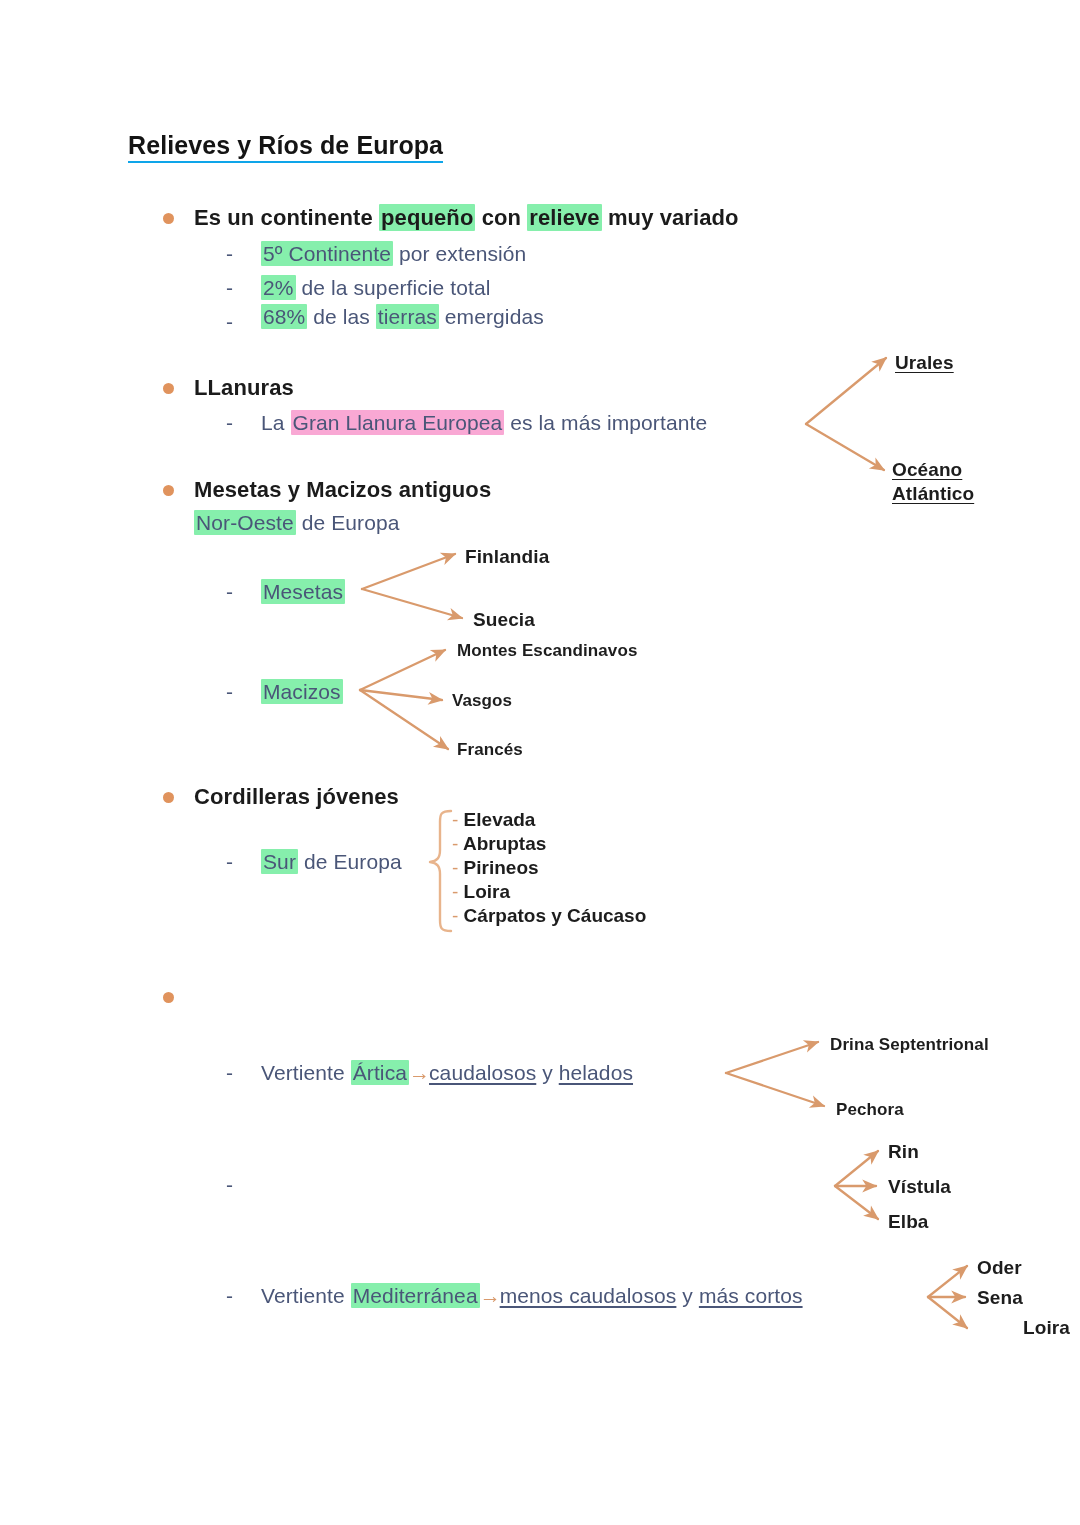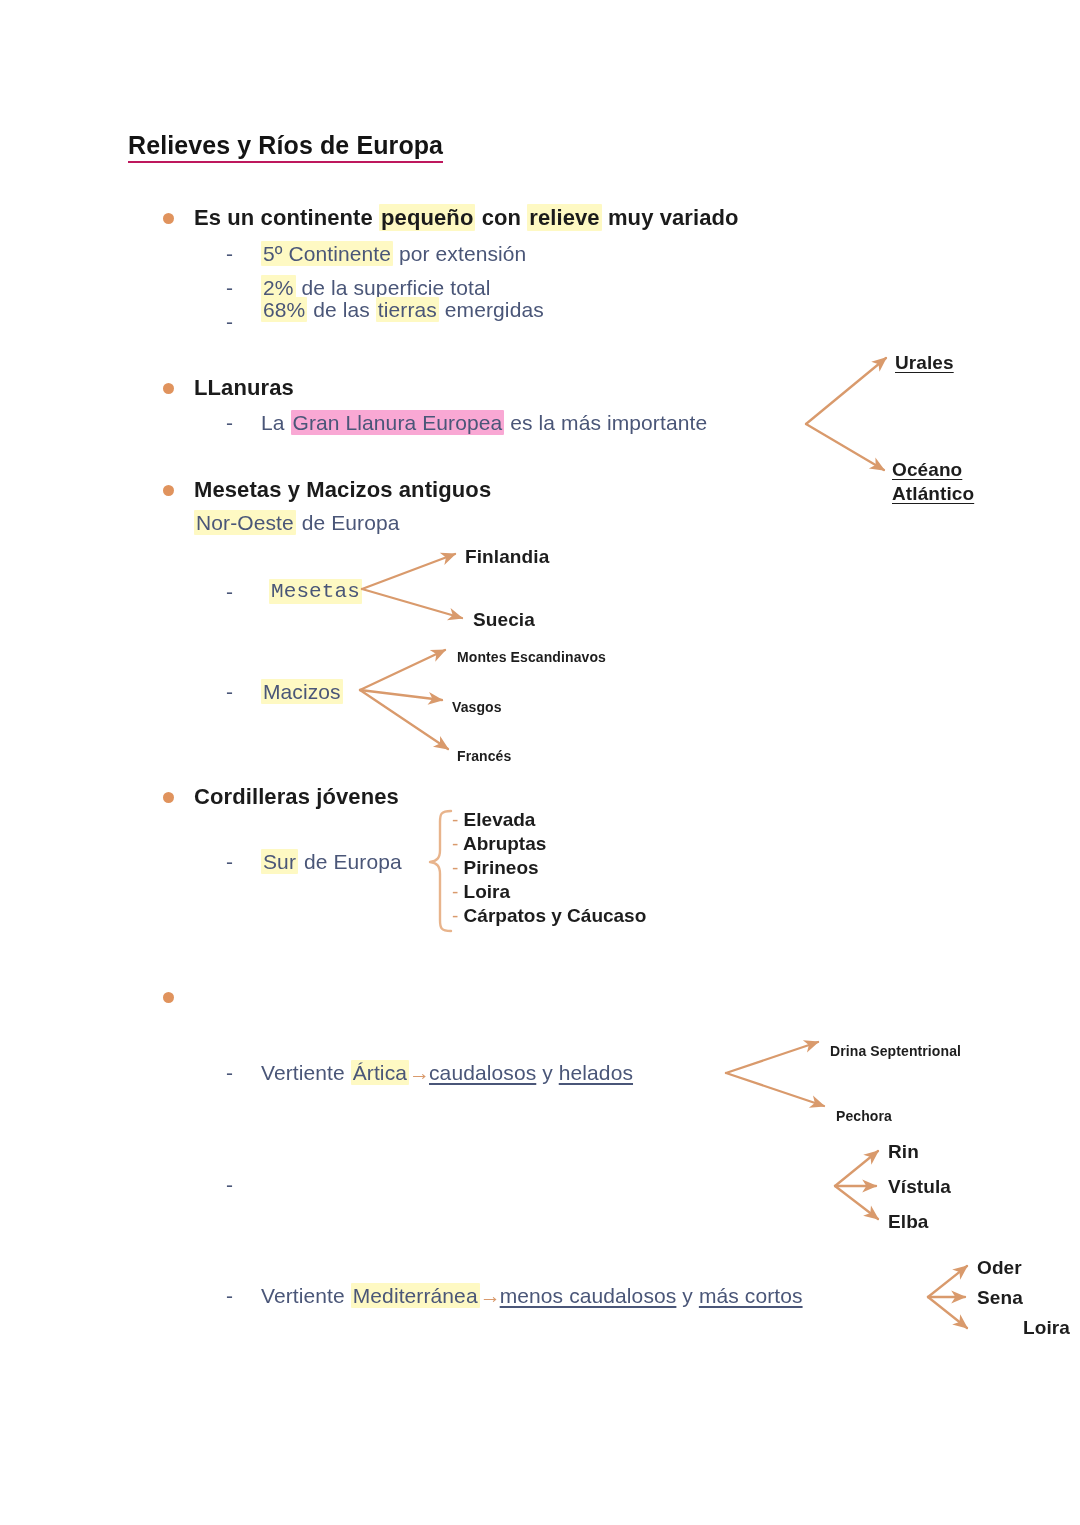"Relieves y Ríos de Europa" .title { border-bottom: 2px solid #be185d -> 2px solid #0ea5e9 }
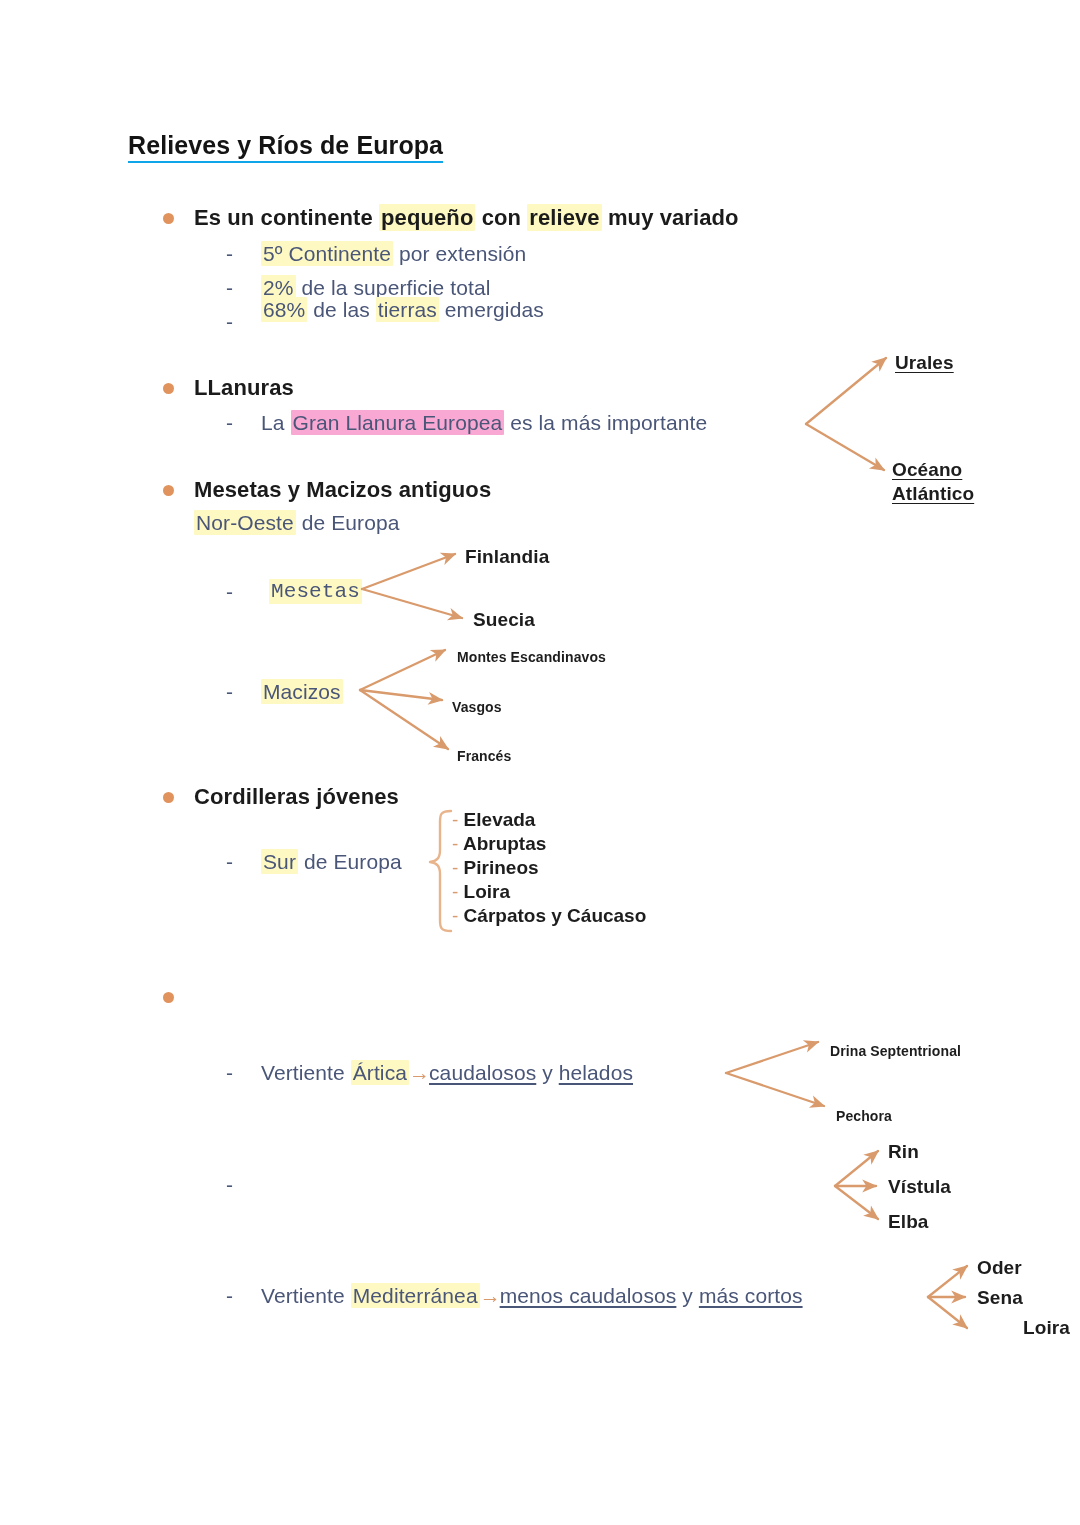"pequeño" .hl-orange { background: #fef9c3 -> #86efac }
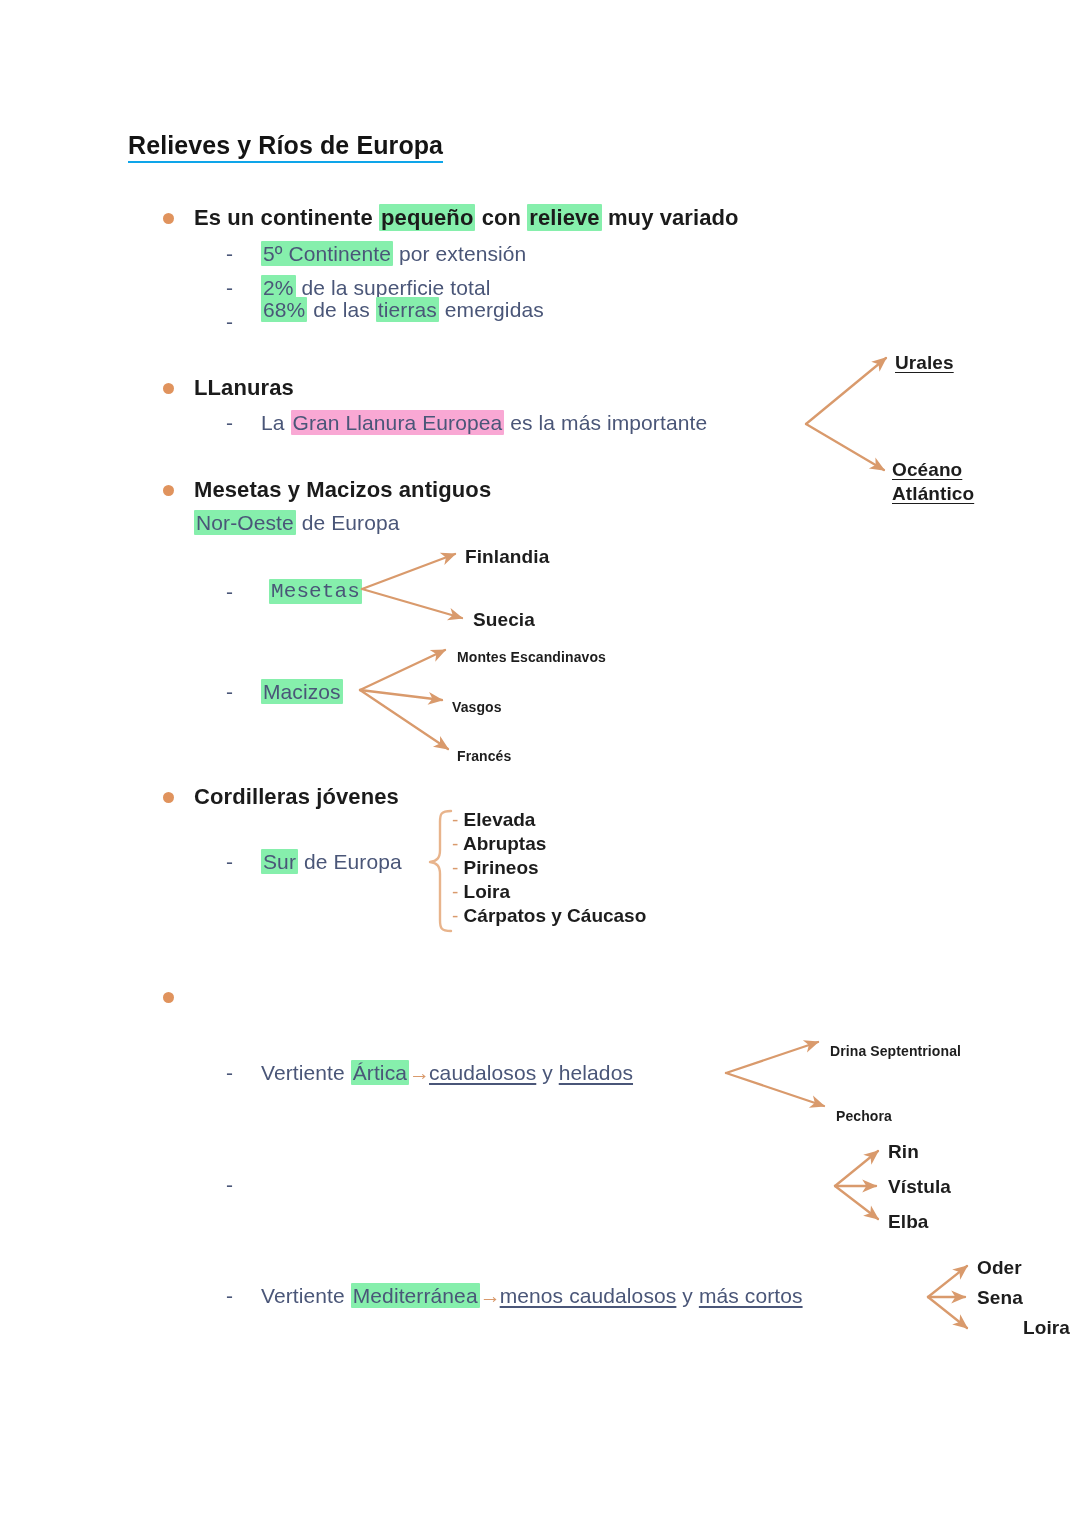"68% de las tierras emergidas" div.abs { top: 298px -> 305px }
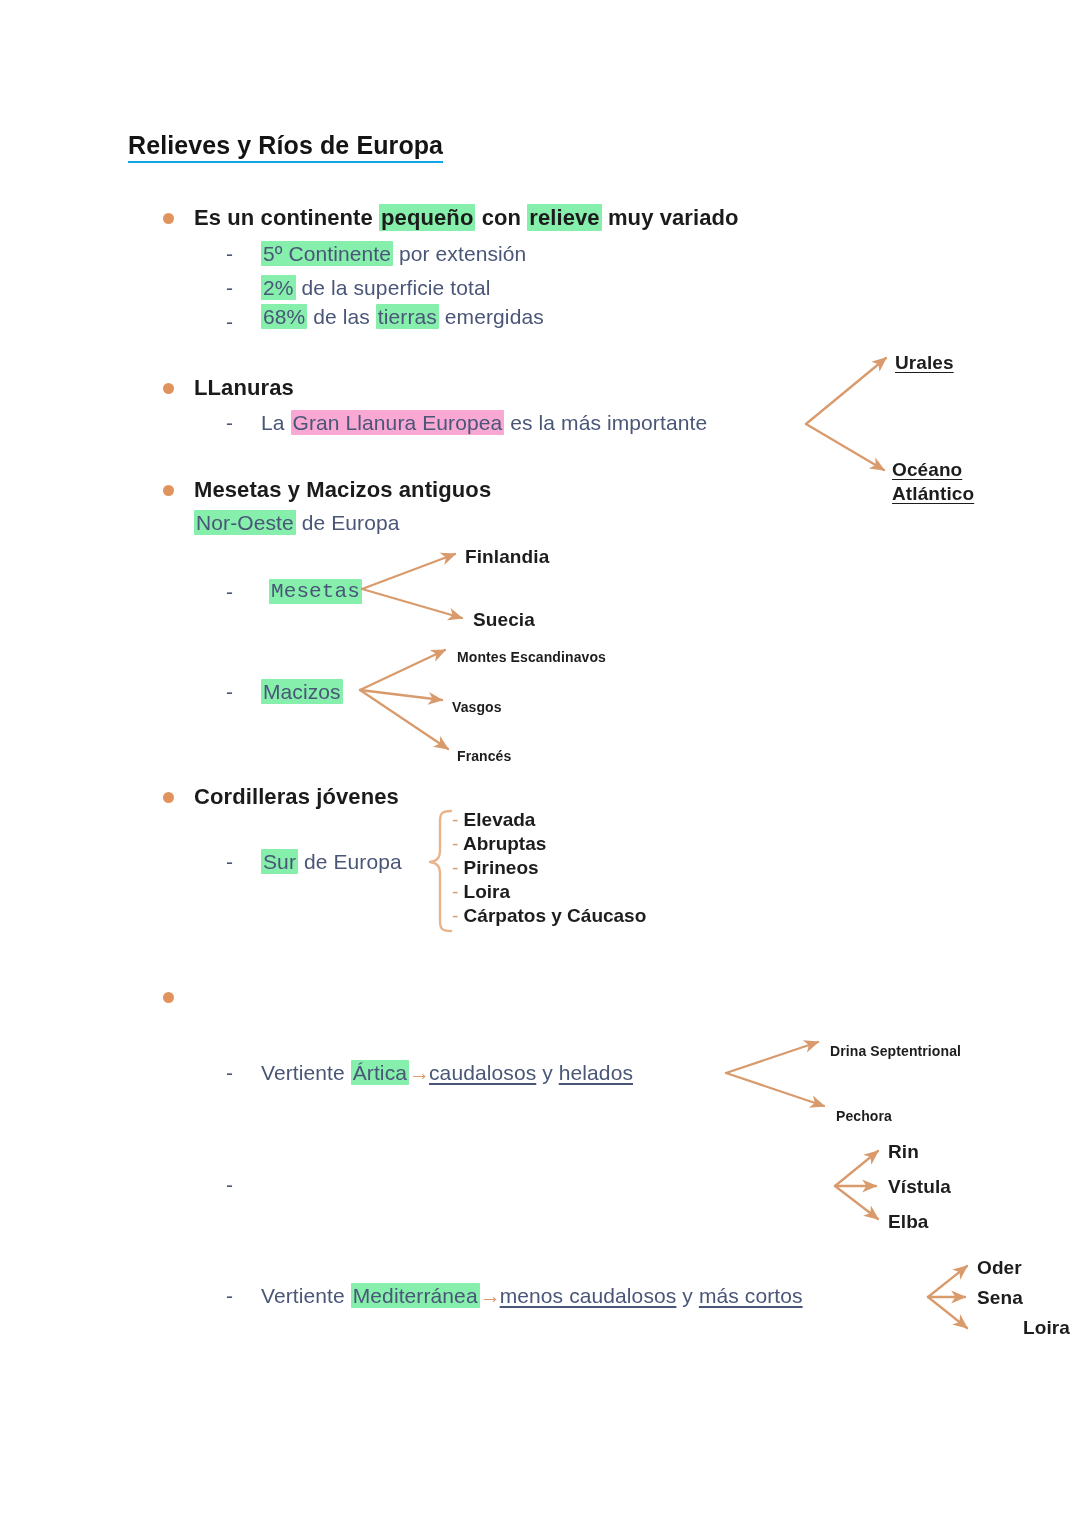"Mesetas" div.abs { font-family: Liberation Mono, monospace -> none; left: 269px -> 261px }
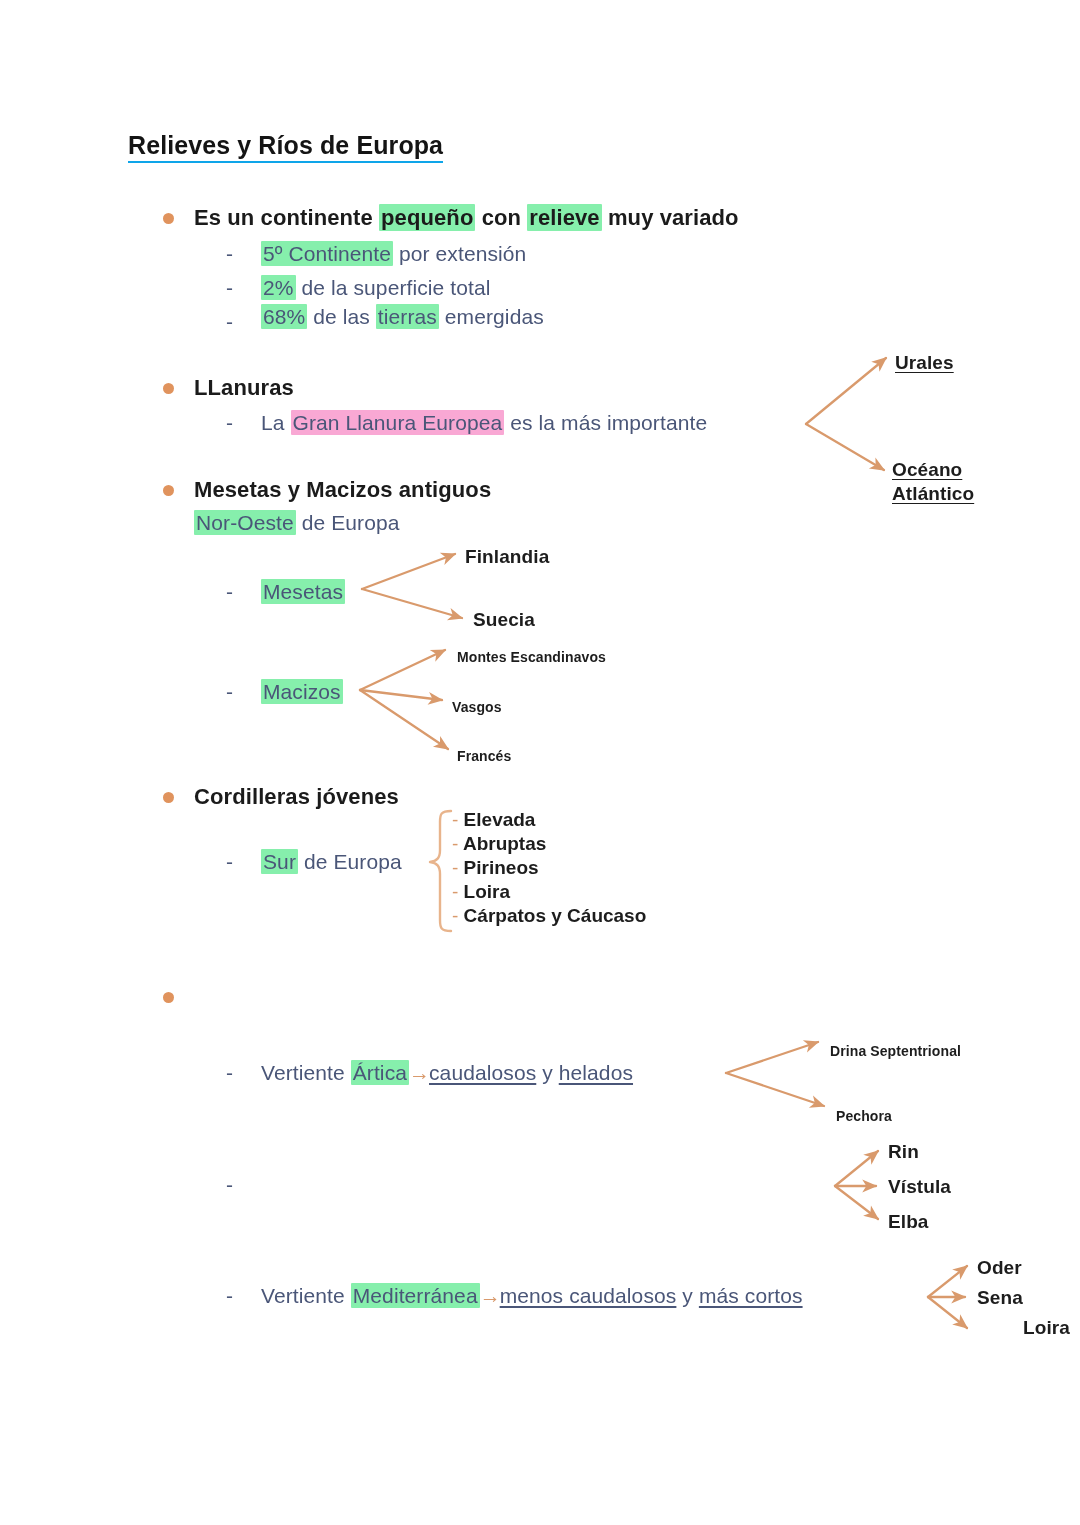"Montes Escandinavos" .leaf.small { font-size: 14px -> 17px; margin-top: 8px -> none }
